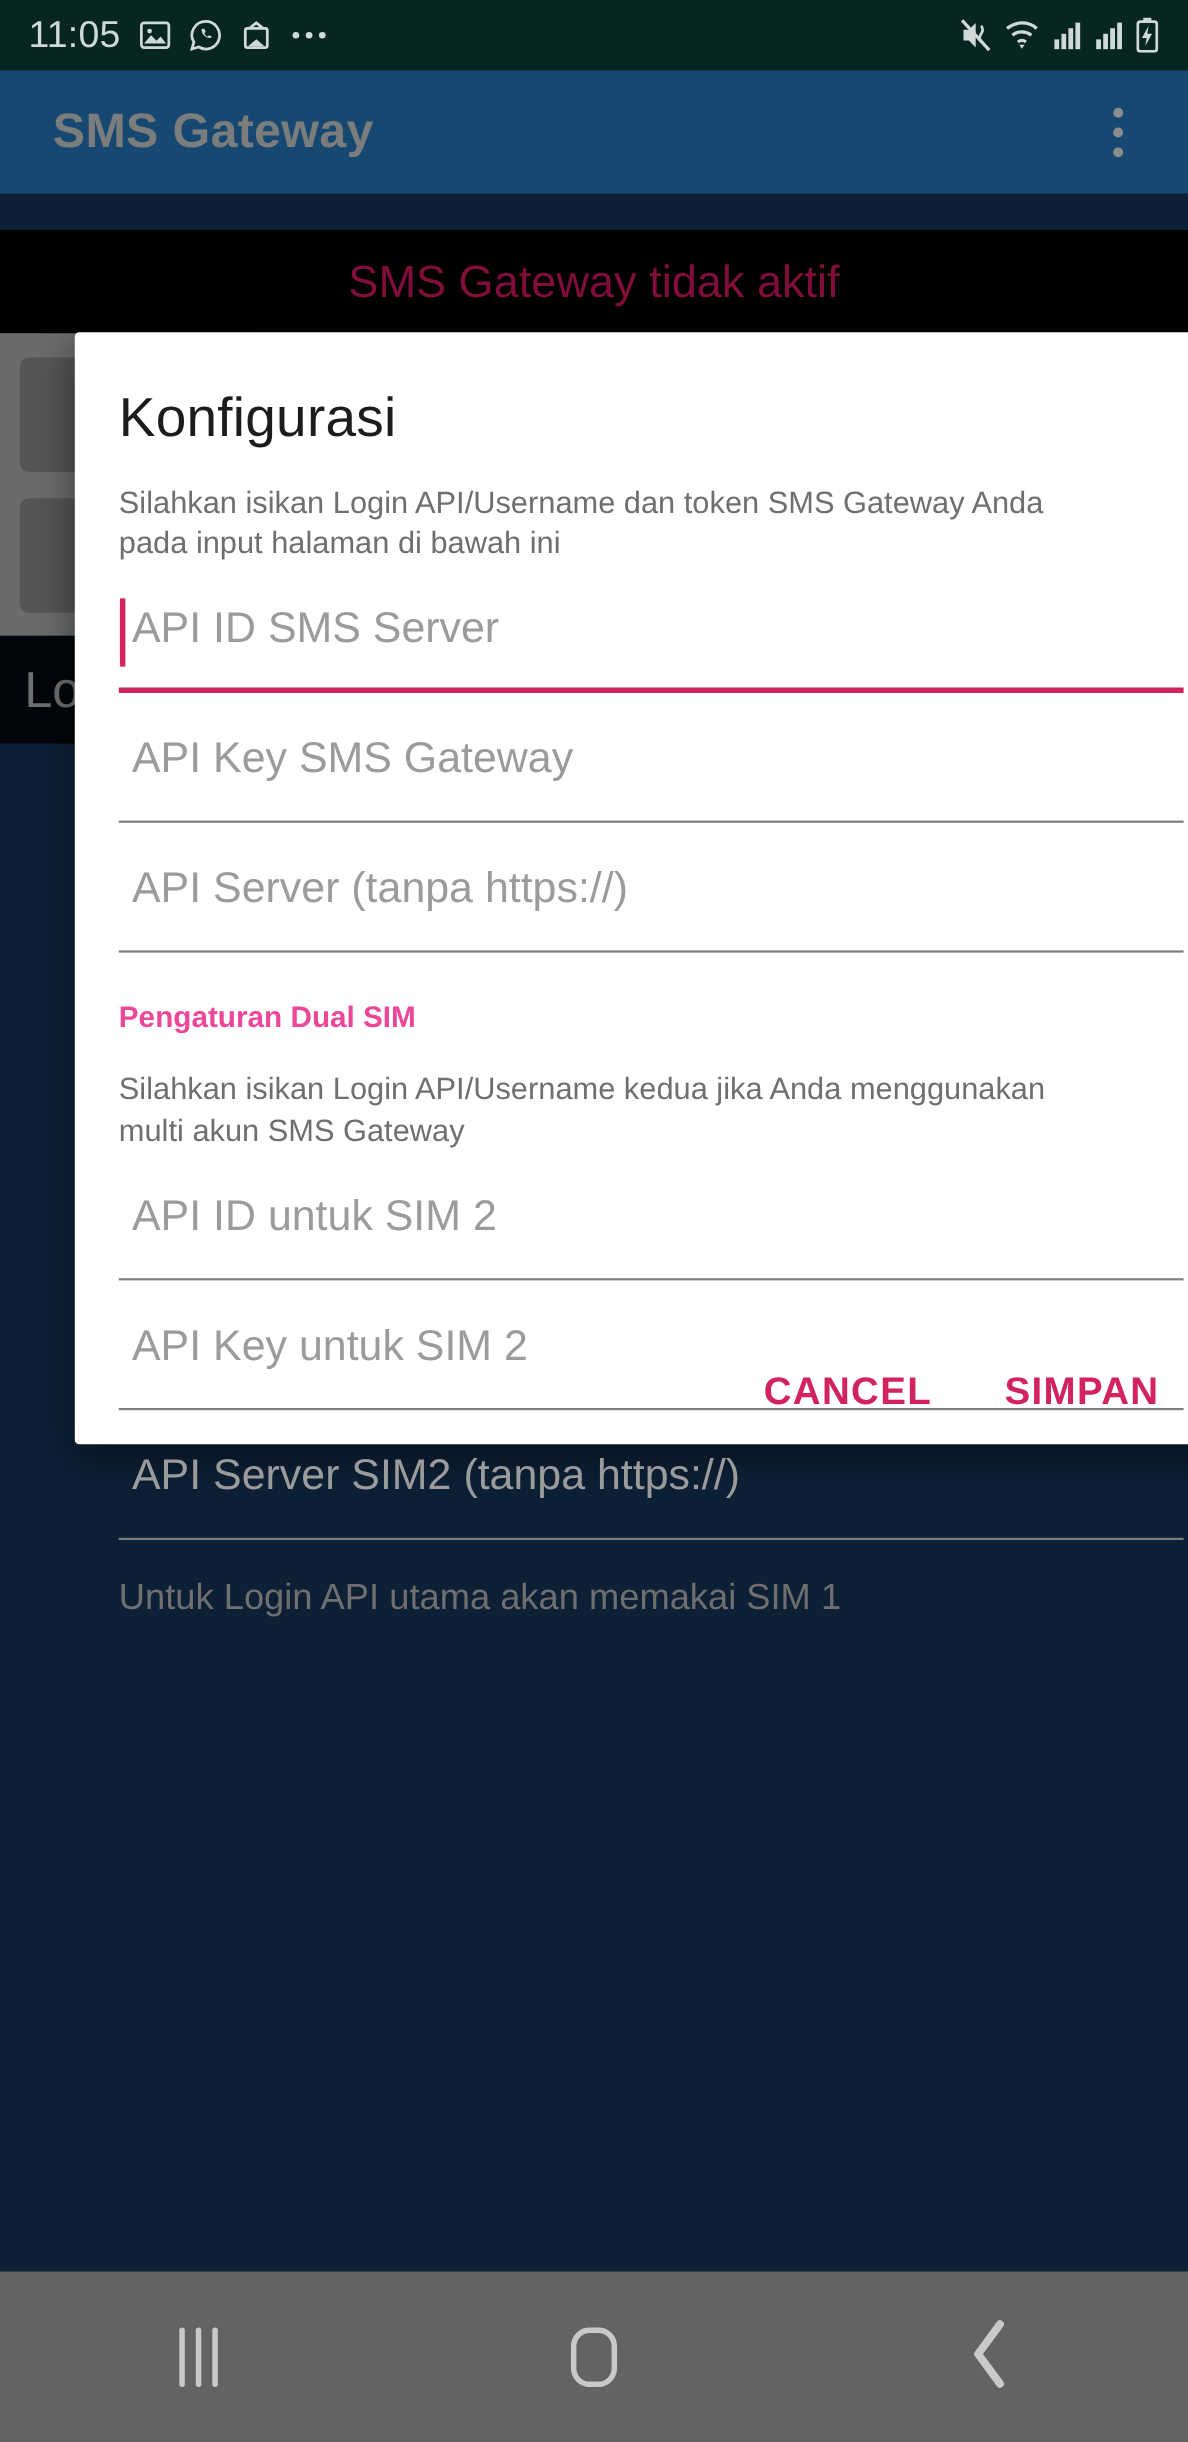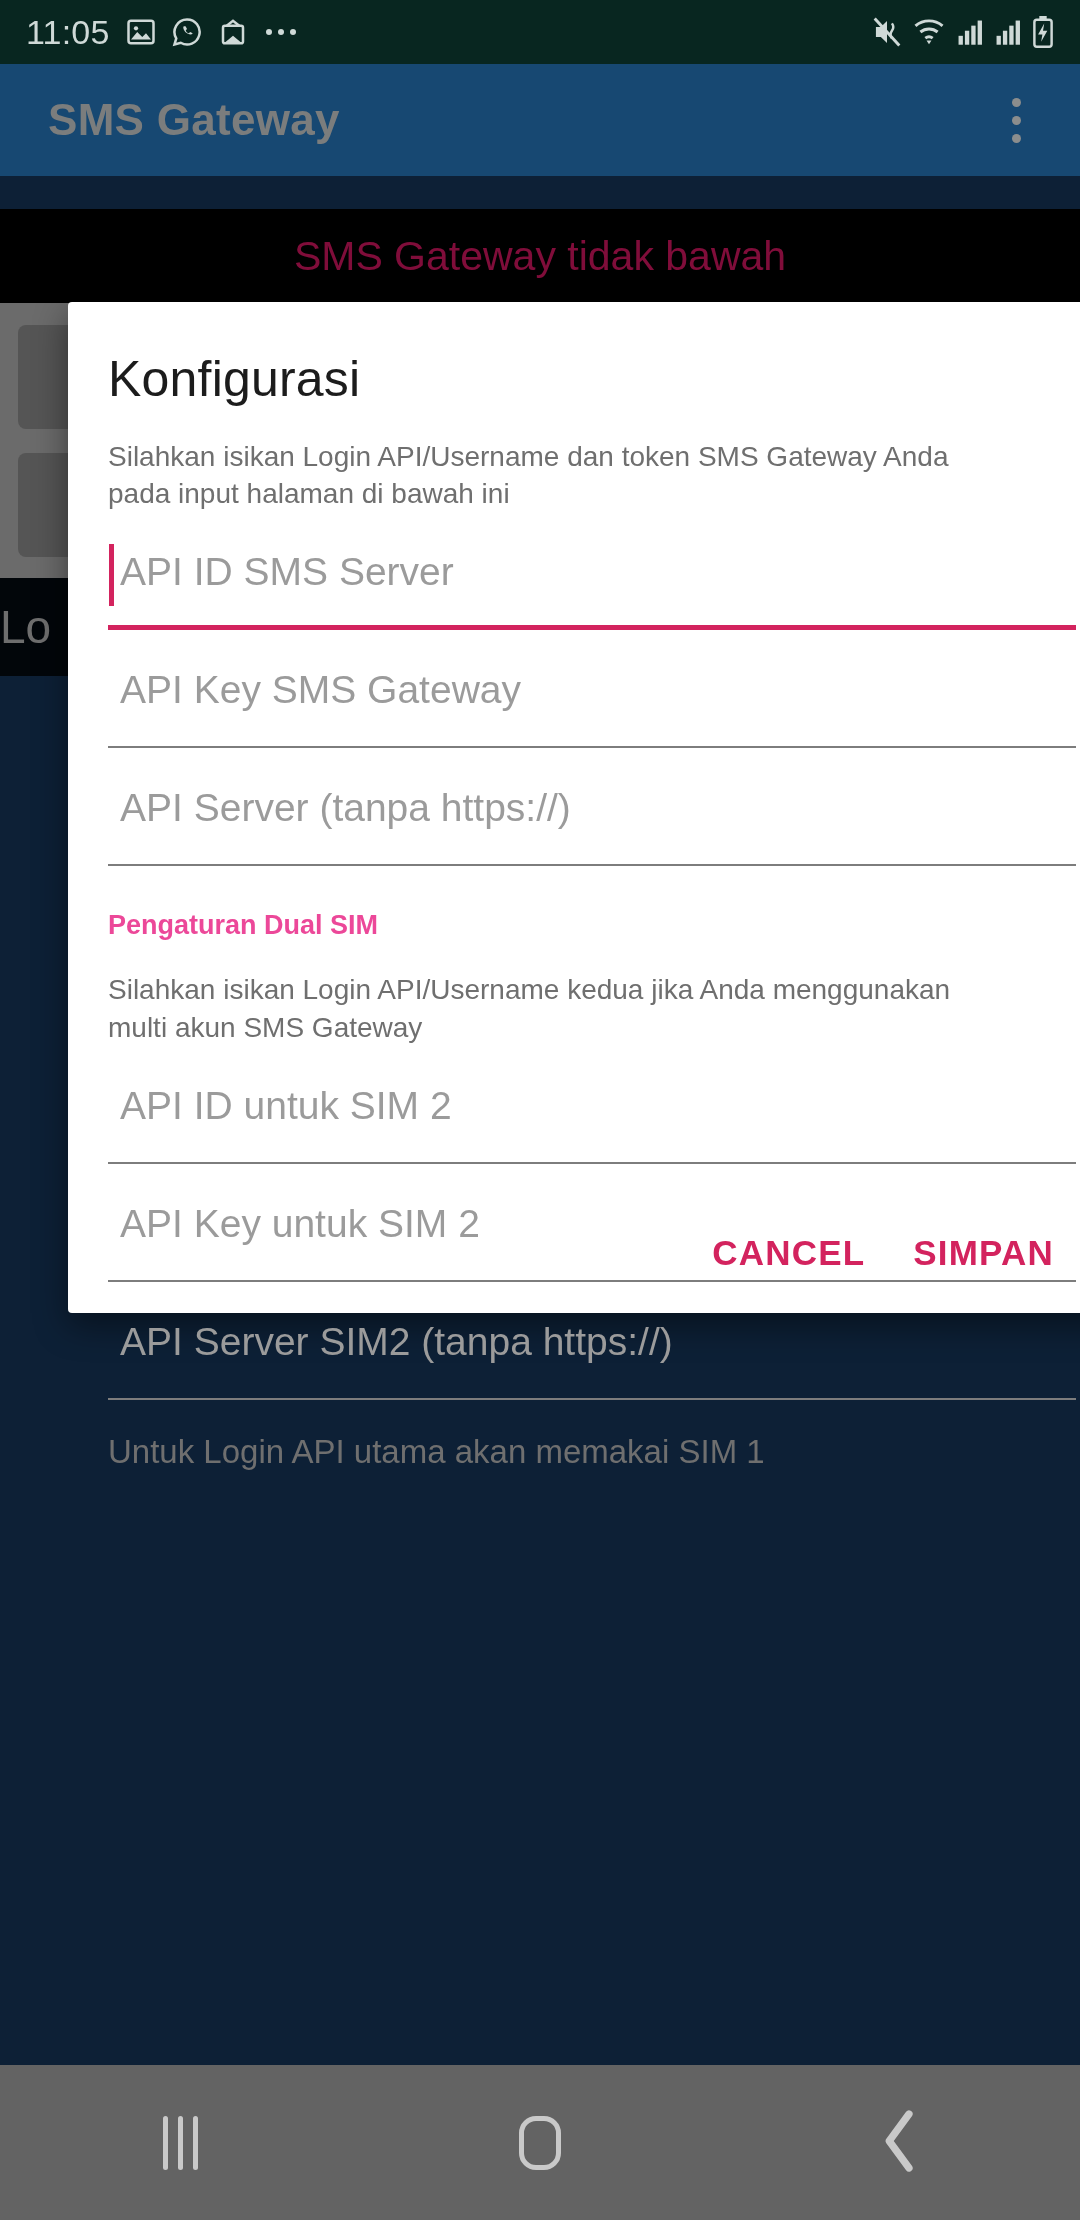"SMS Gateway tidak bawah" div.banner-text { text: bawah -> aktif }
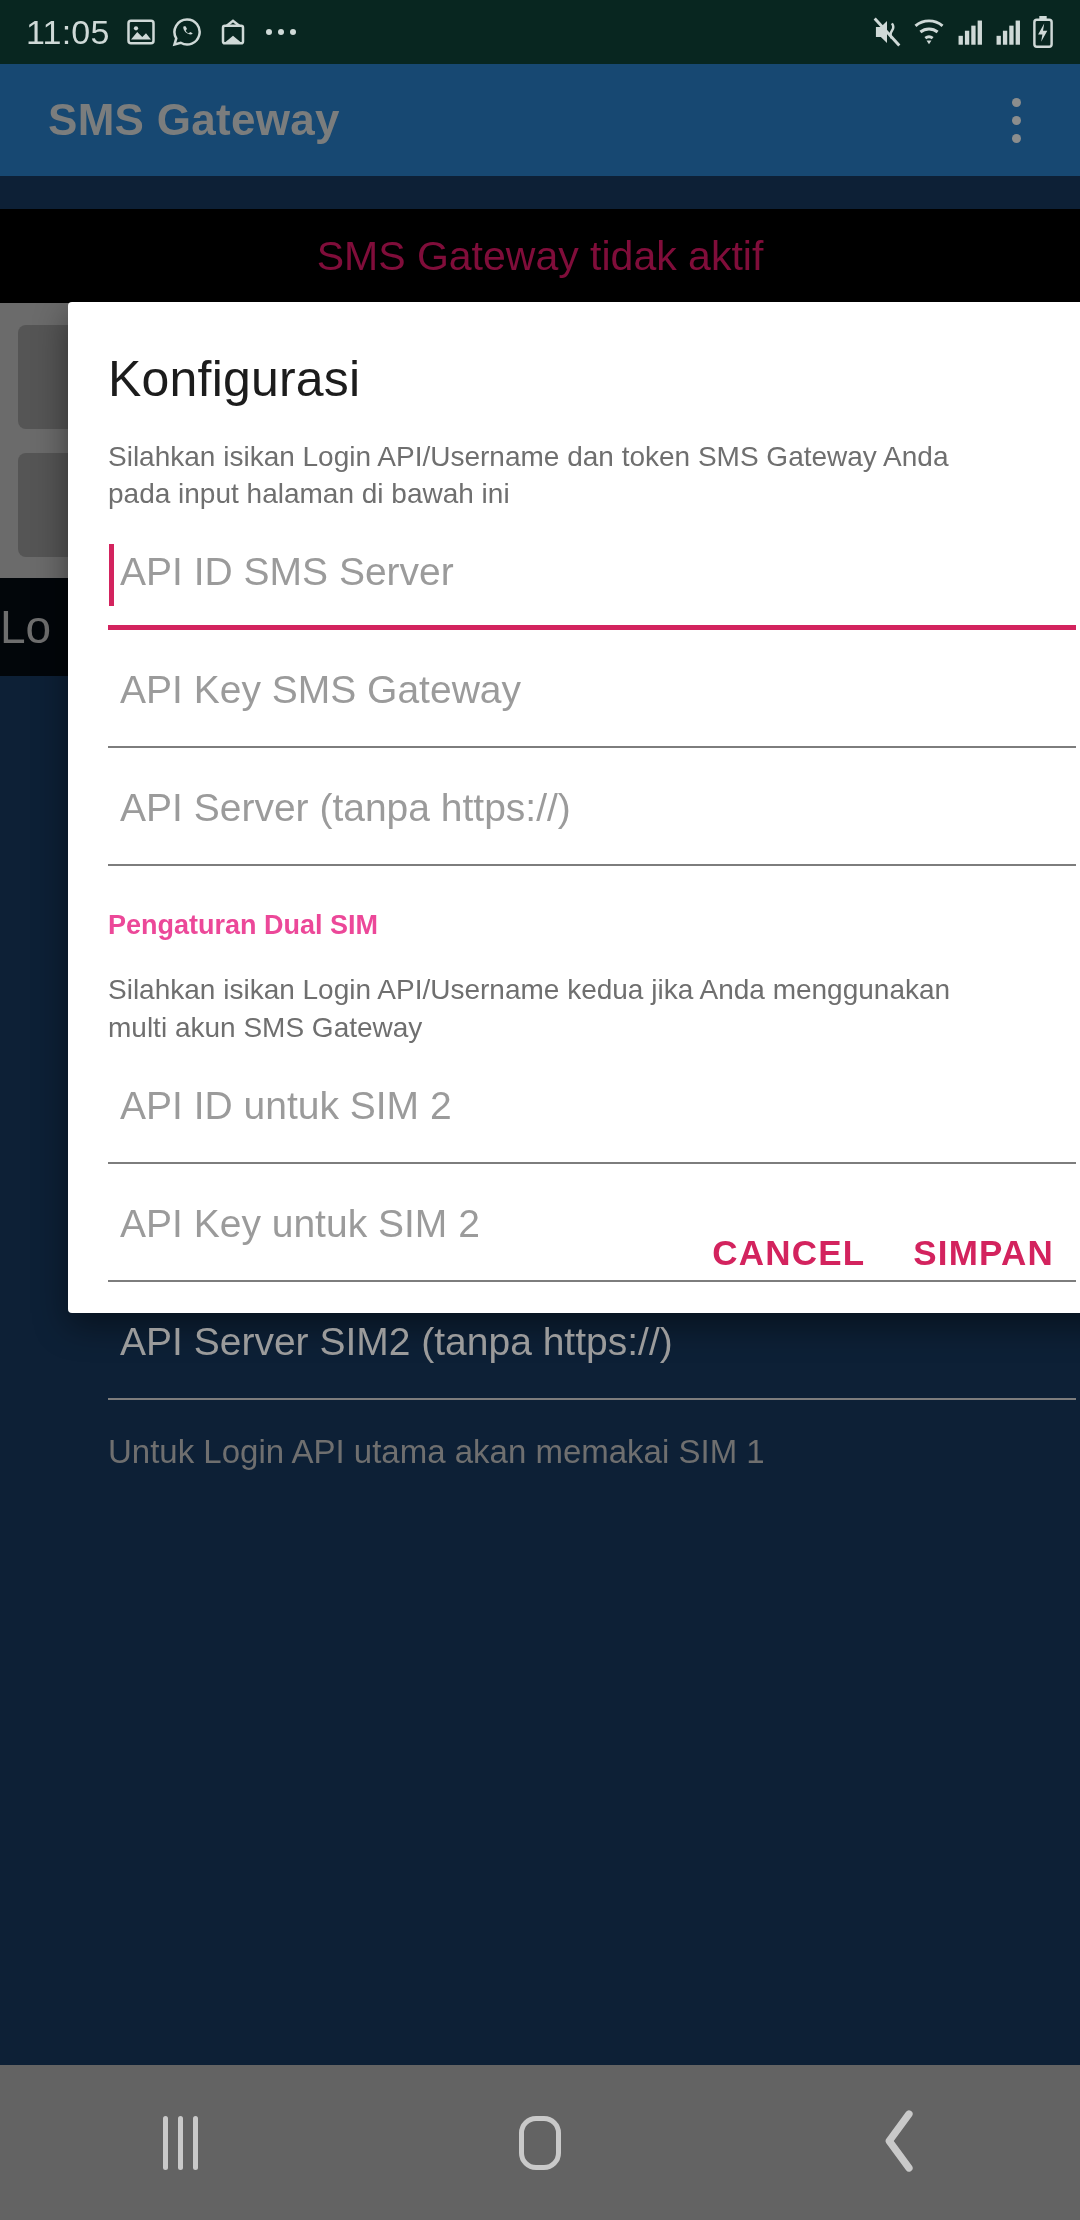"Lo" .black-strip span { padding-left: none -> 22px }
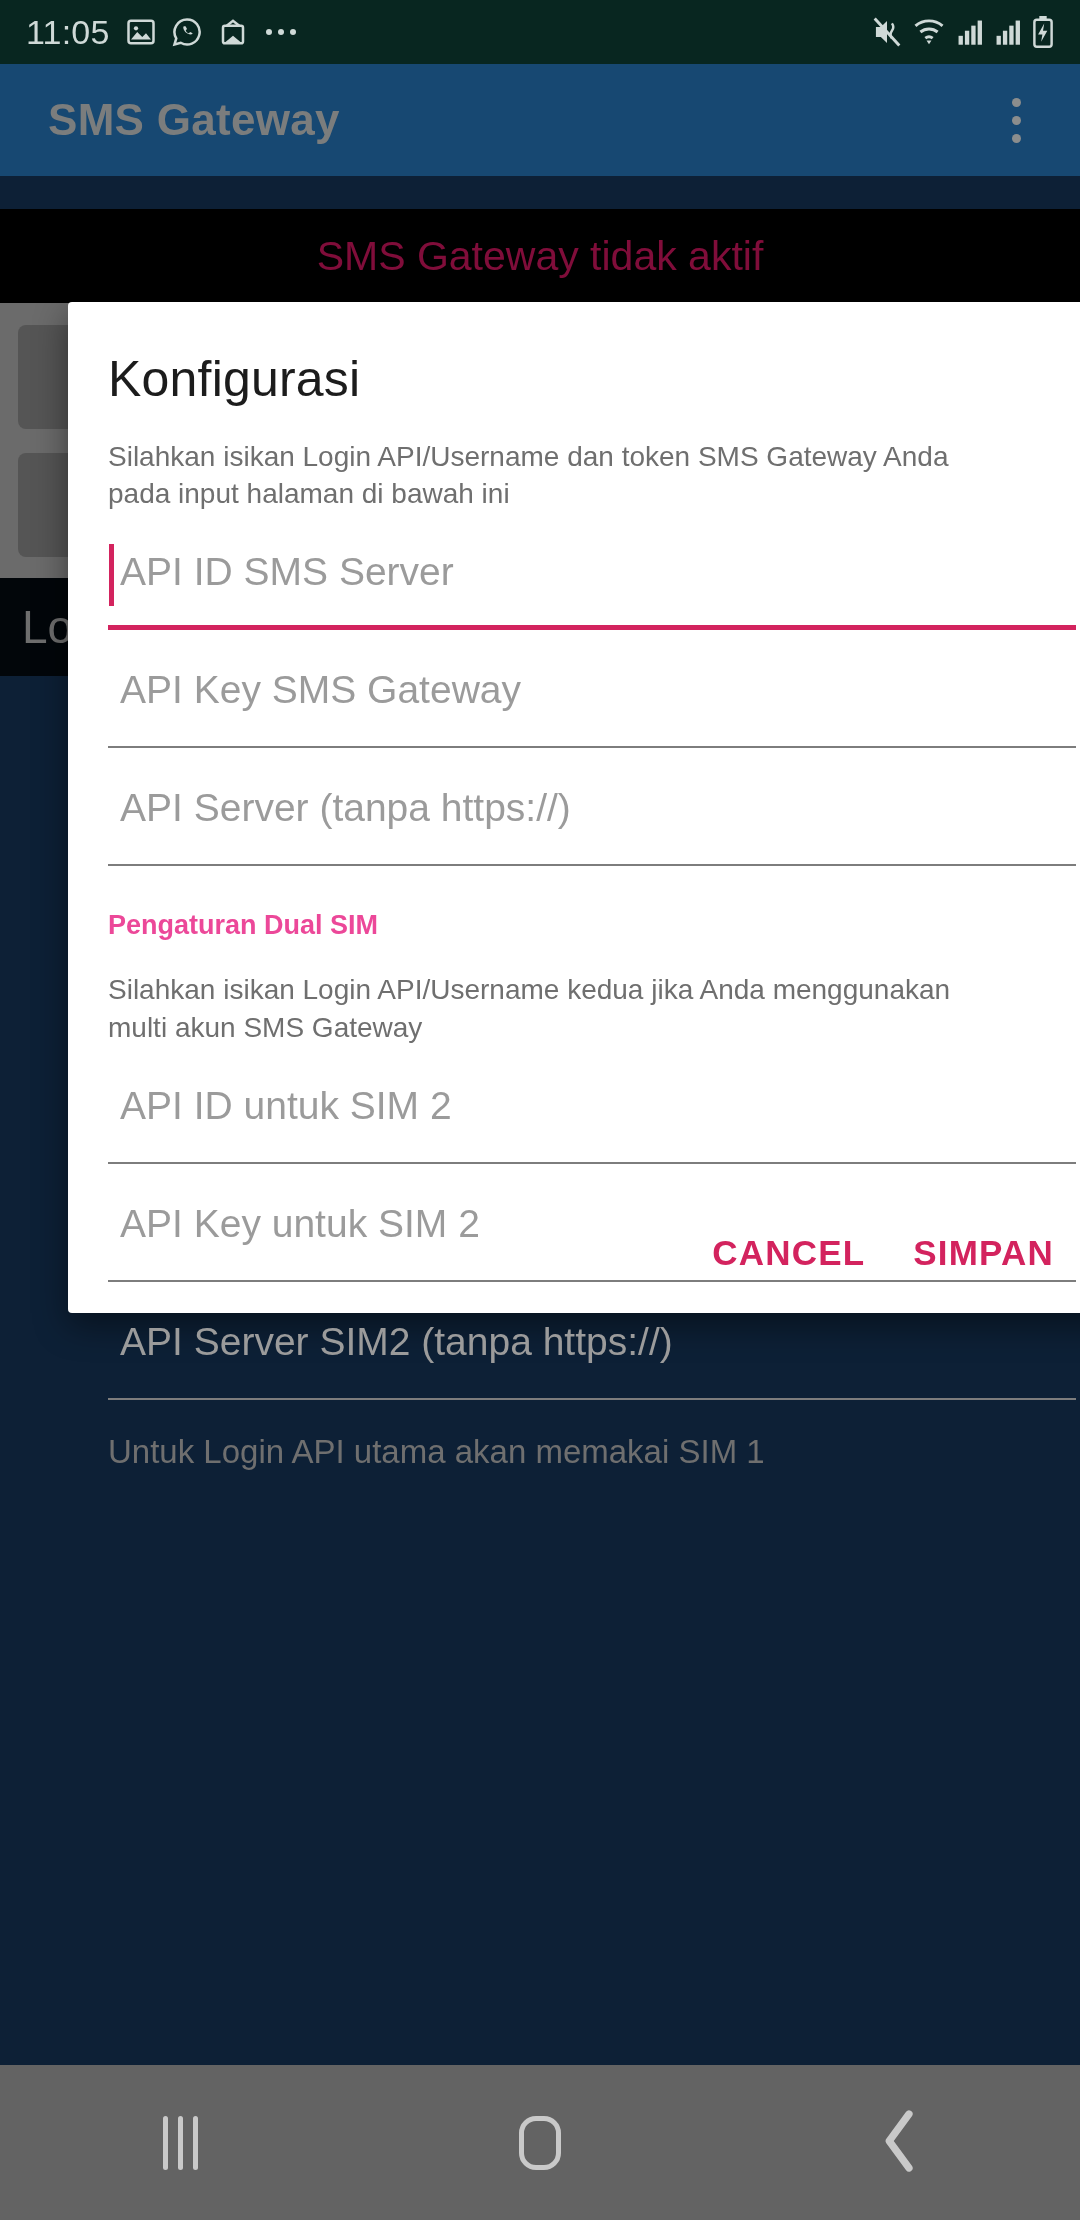"CANCEL" .actions { bottom: 22px -> 10px; gap: 4px -> 22px }
